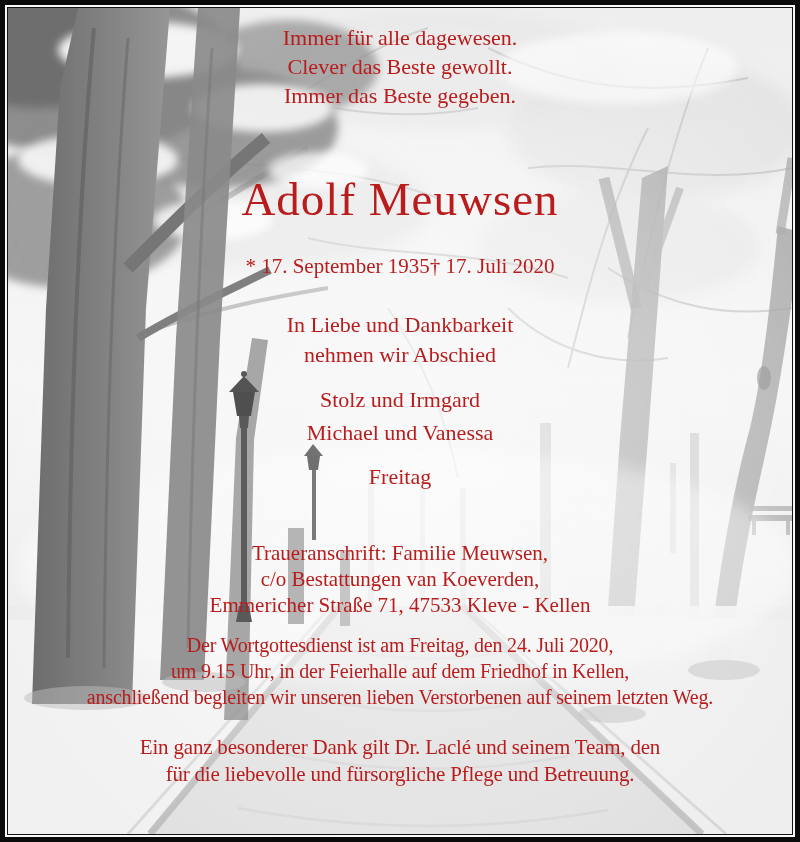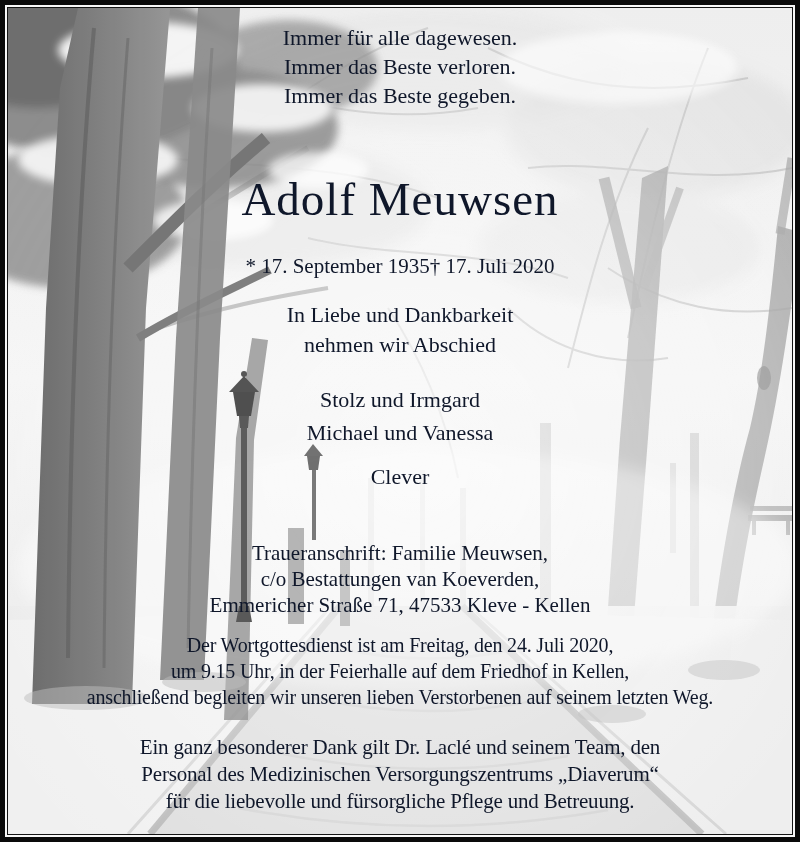"Immer für alle dagewesen." .content { color: #0f172a -> #b91c1c }
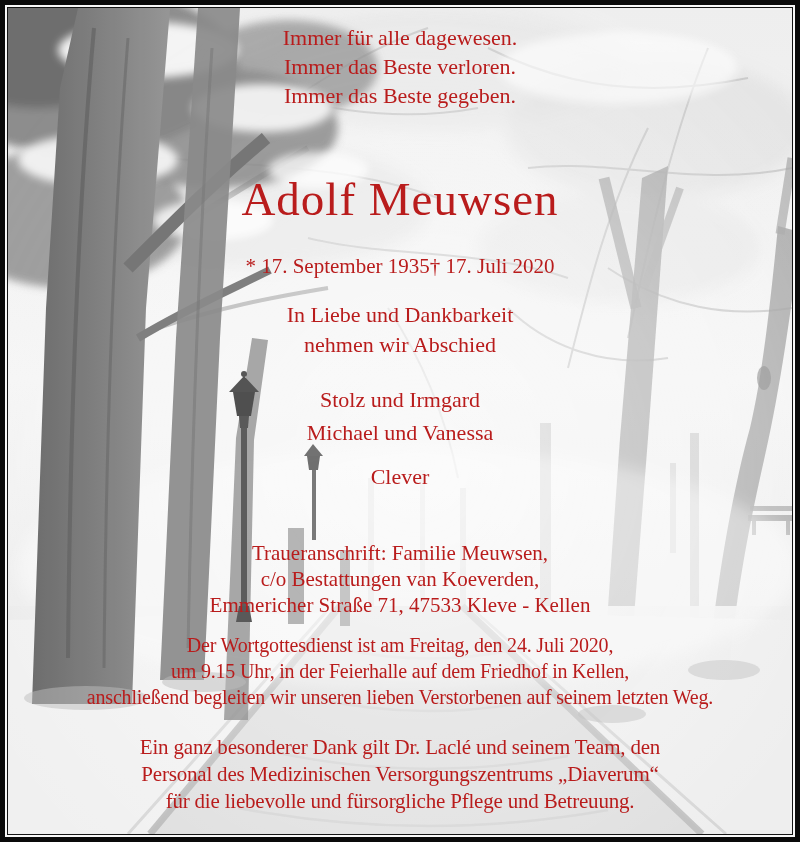"Immer das Beste verloren." div { text: Immer das Beste verloren -> Clever das Beste gewollt }
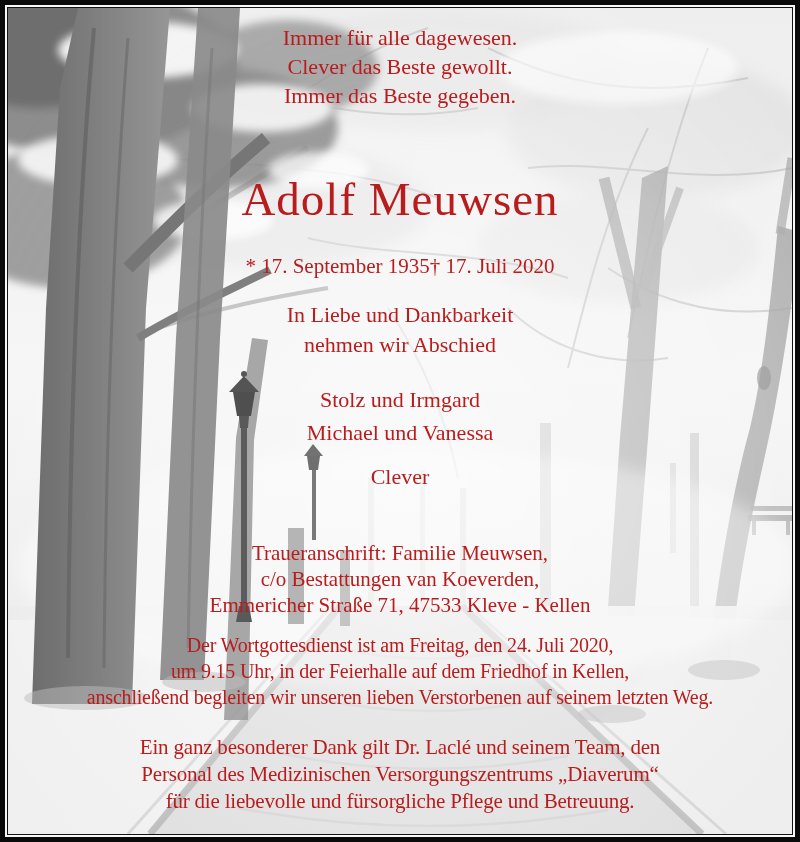"In Liebe und Dankbarkeit" .farewell { top: 292px -> 302px }
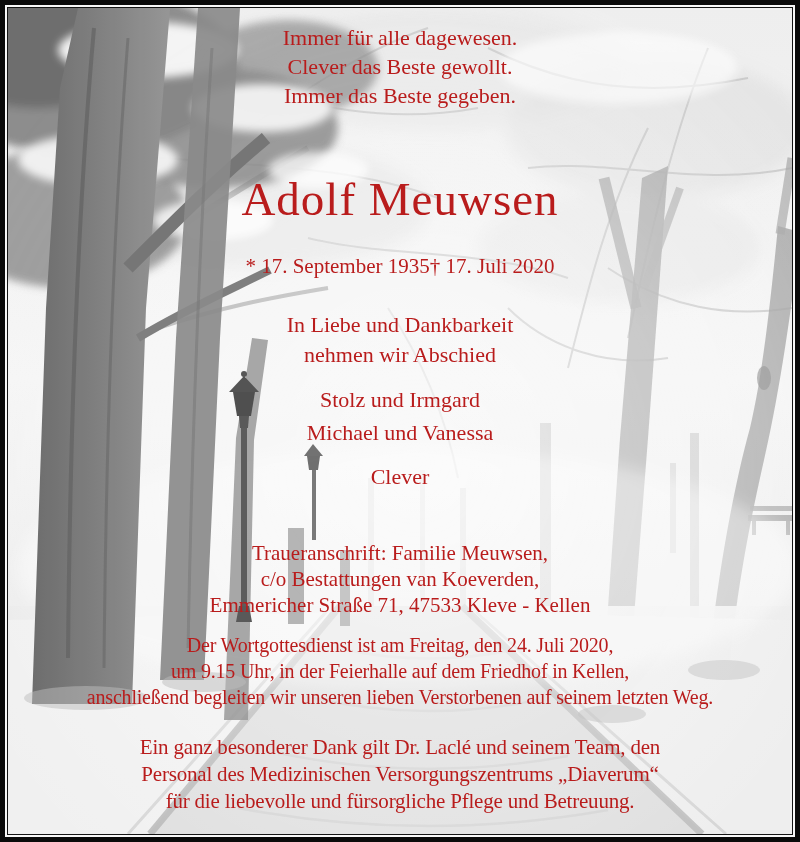"Clever" div.tblock { text: Clever -> Freitag }
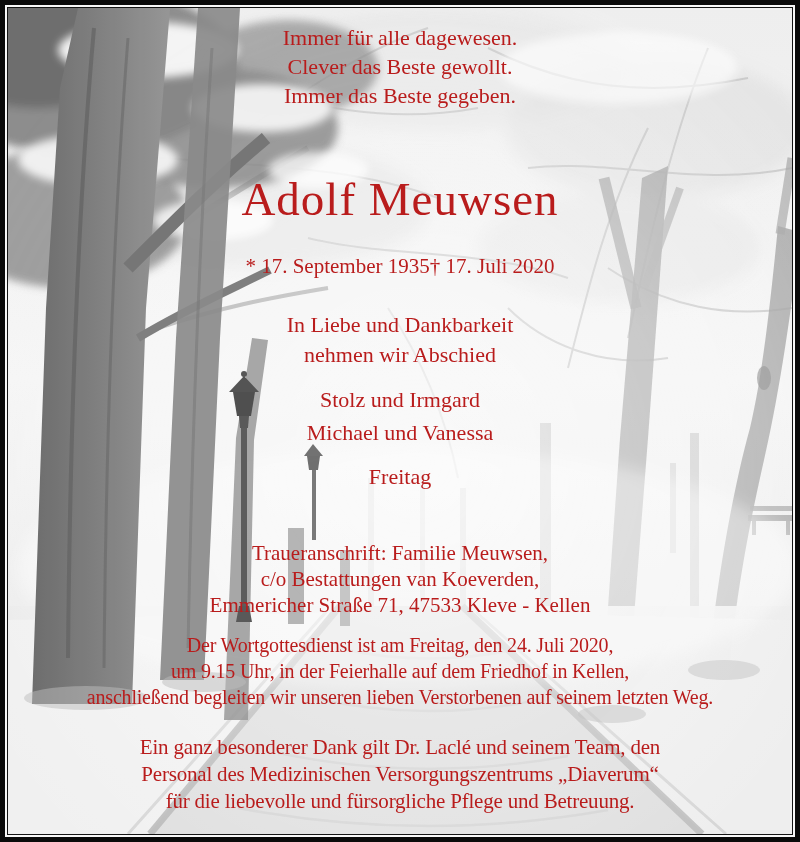"Personal des Medizinischen" div { html: <div>Personal des Medizinischen Versorgungszentrums „Diaverum“</div> -> none }
